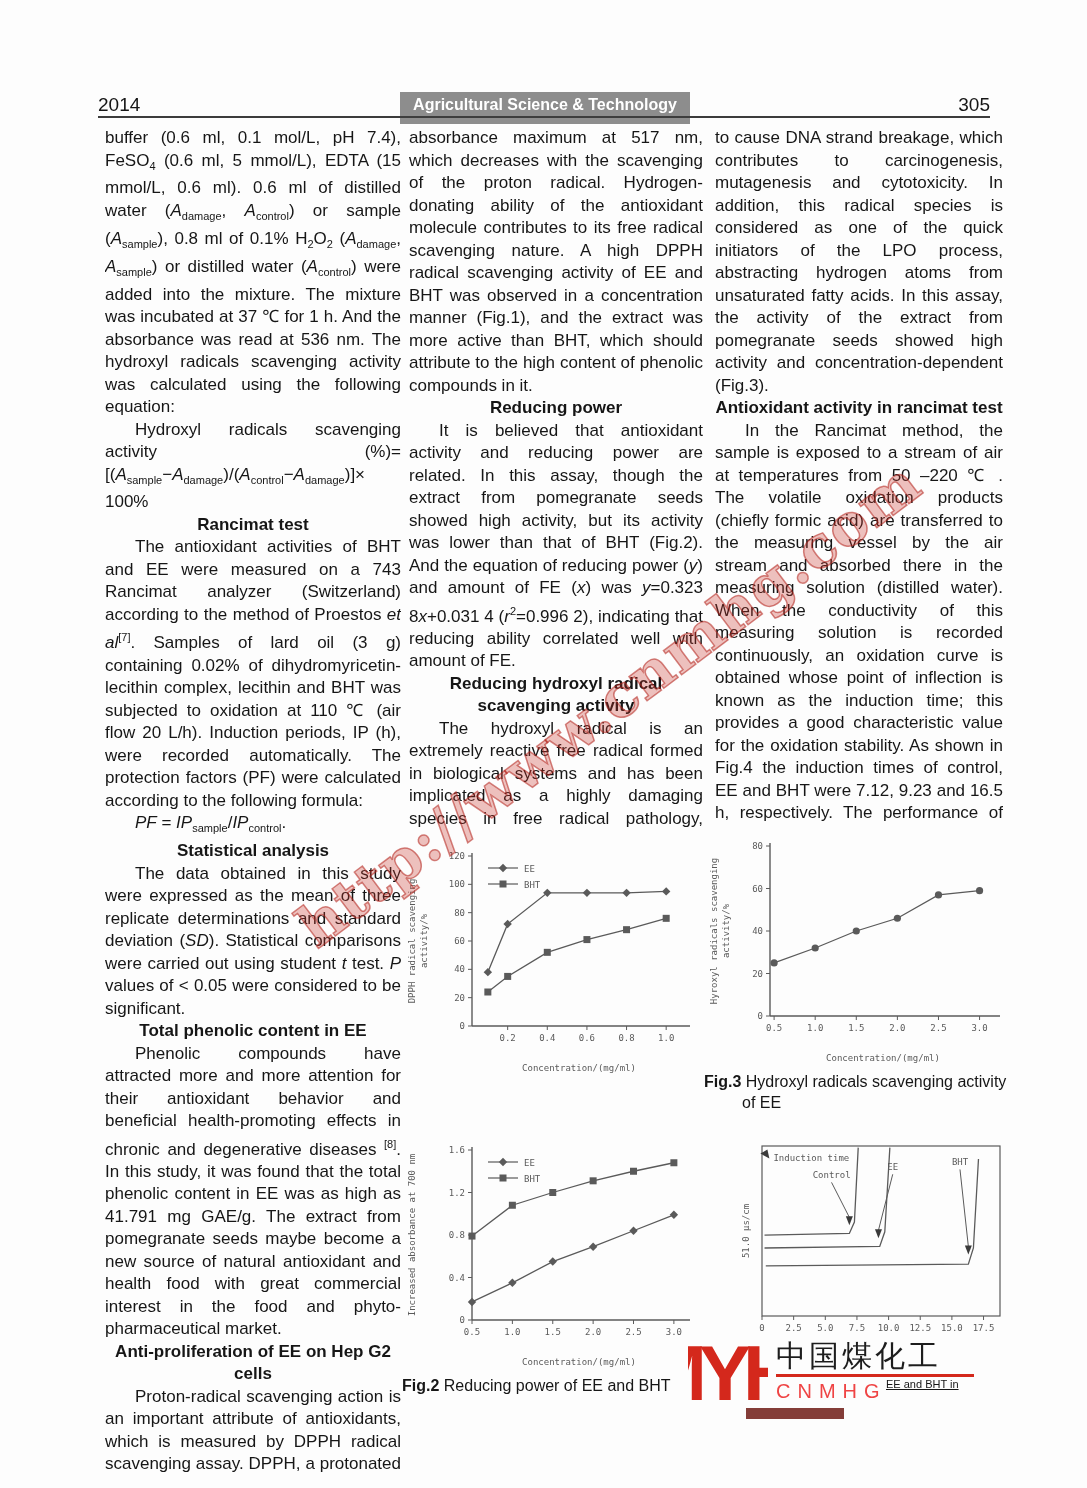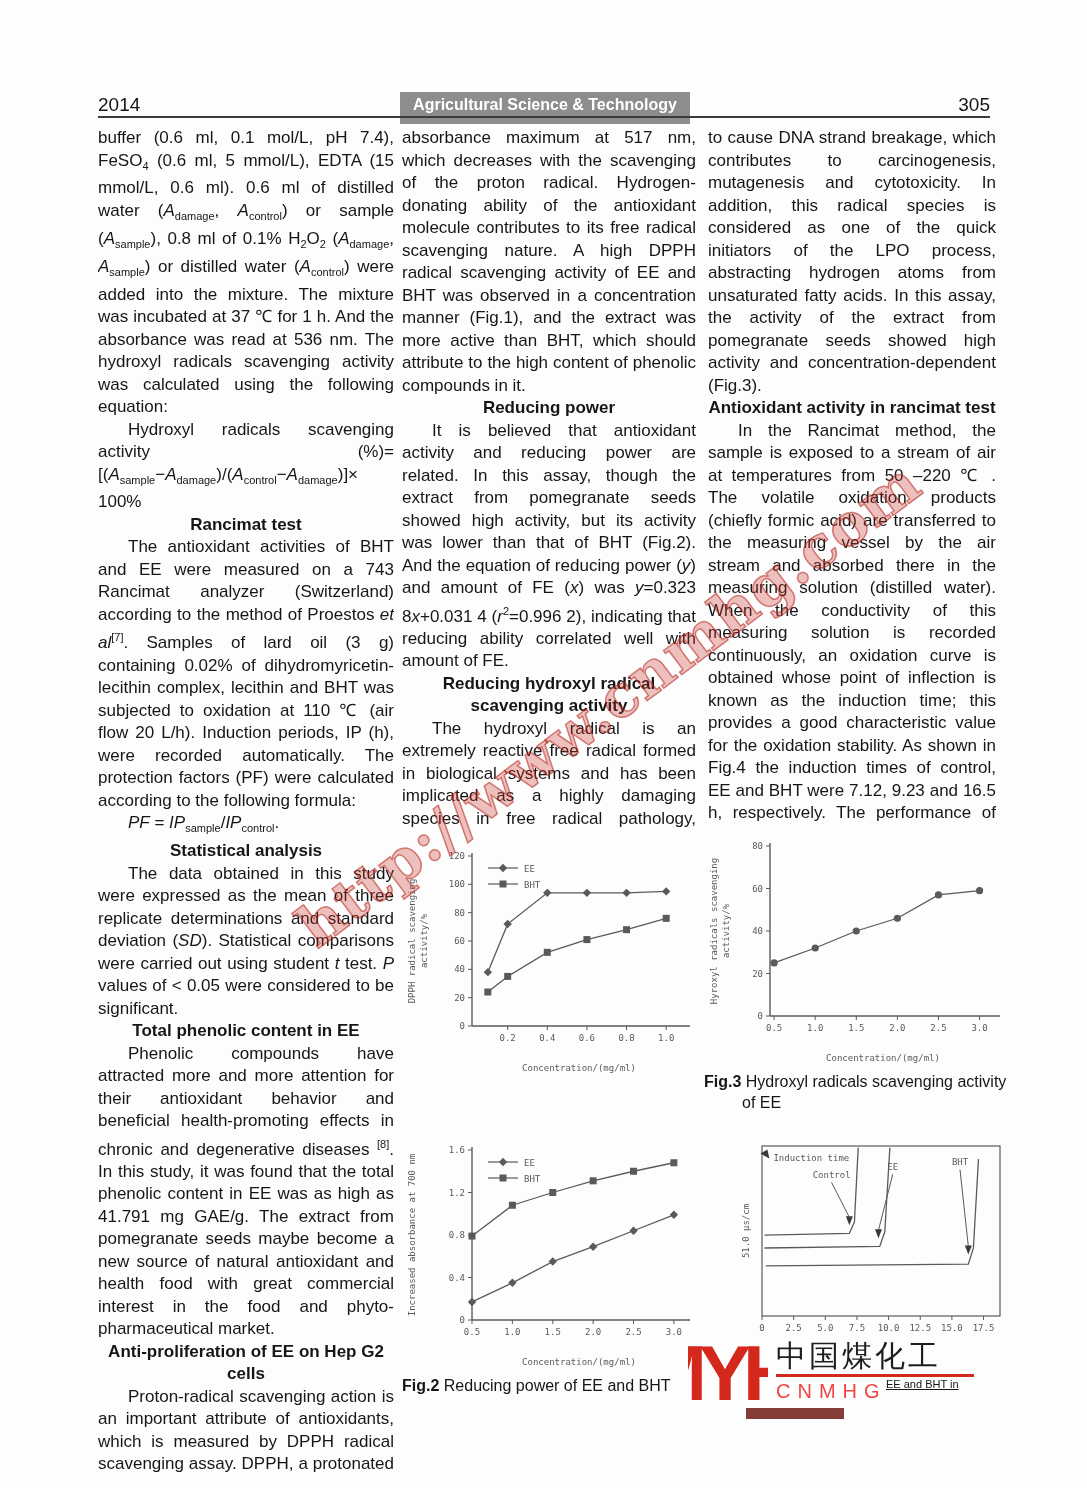"buffer (0.6 ml, 0.1 mol/L," .col { margin-left: none -> 7px }
